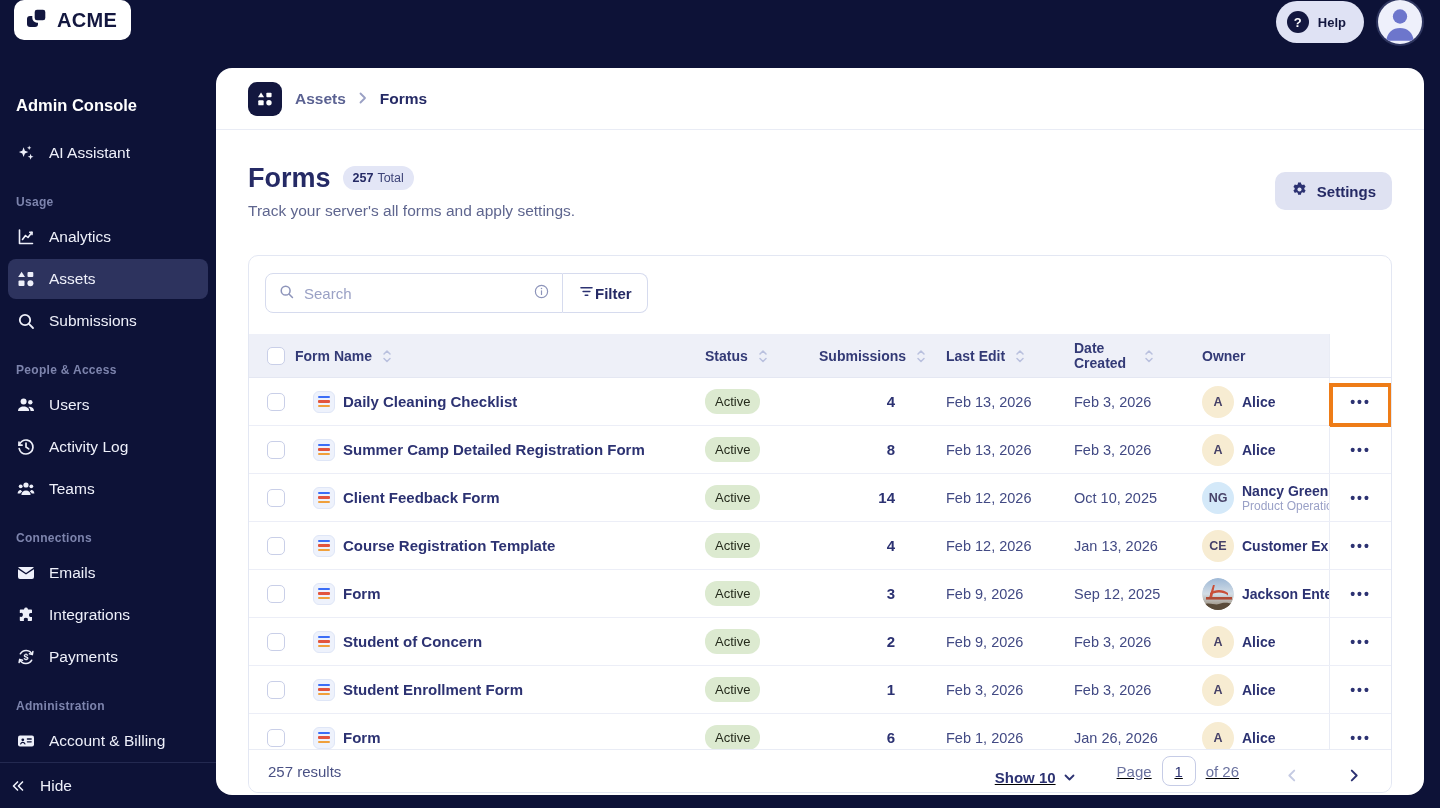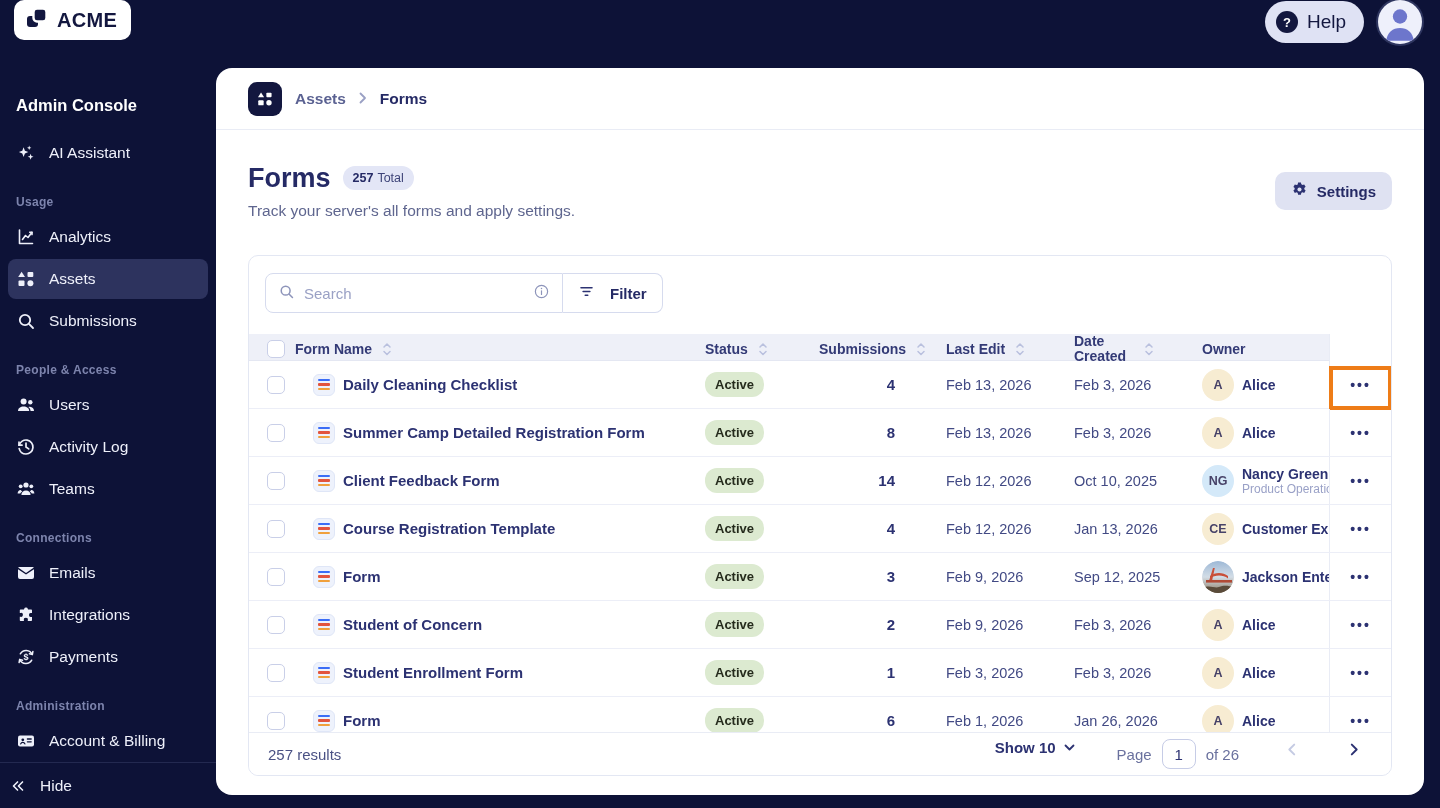"Help" .help-label { font-size: 19px -> 13px; font-weight: 400 -> 700 }
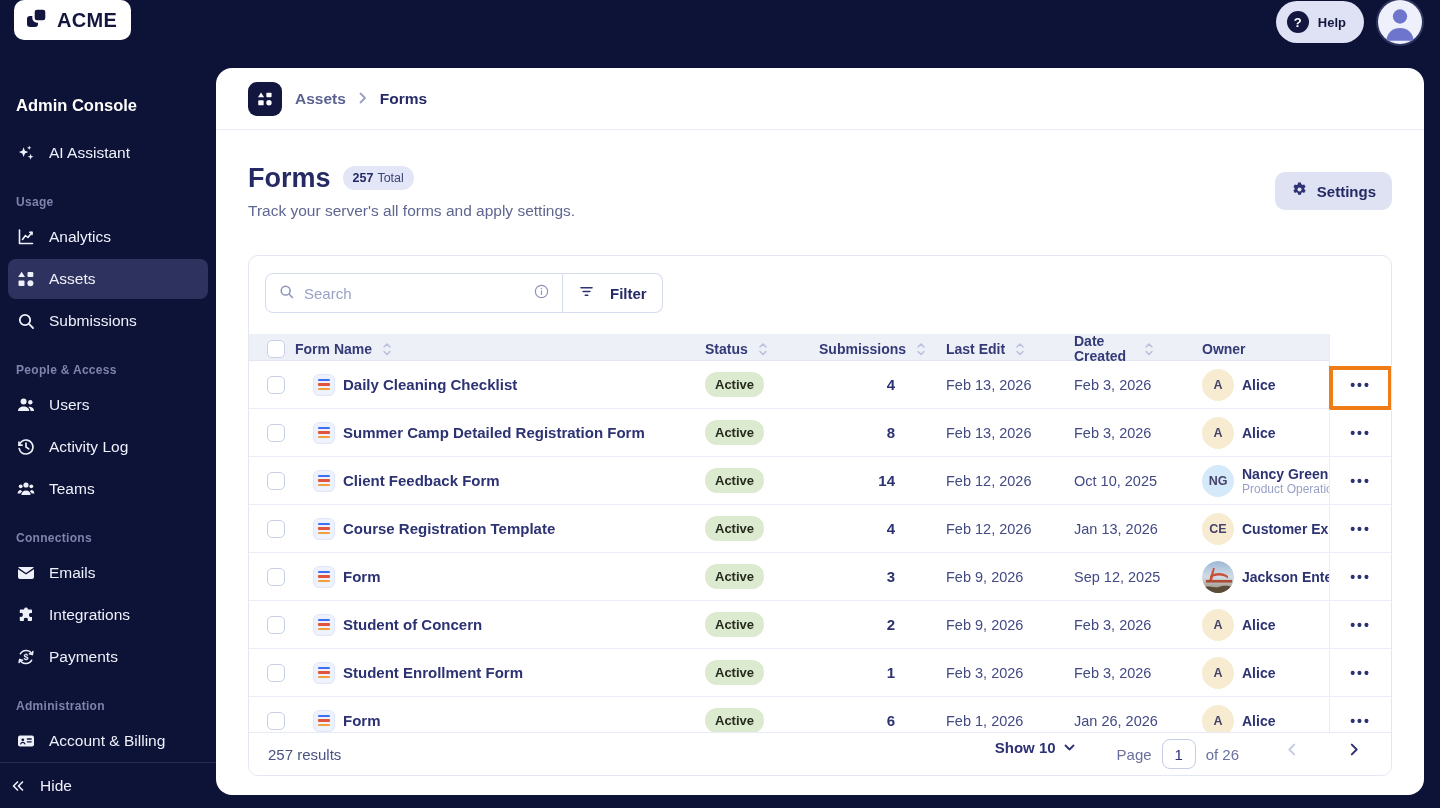"Filter" .filter-btn { gap: 15px -> 0 }
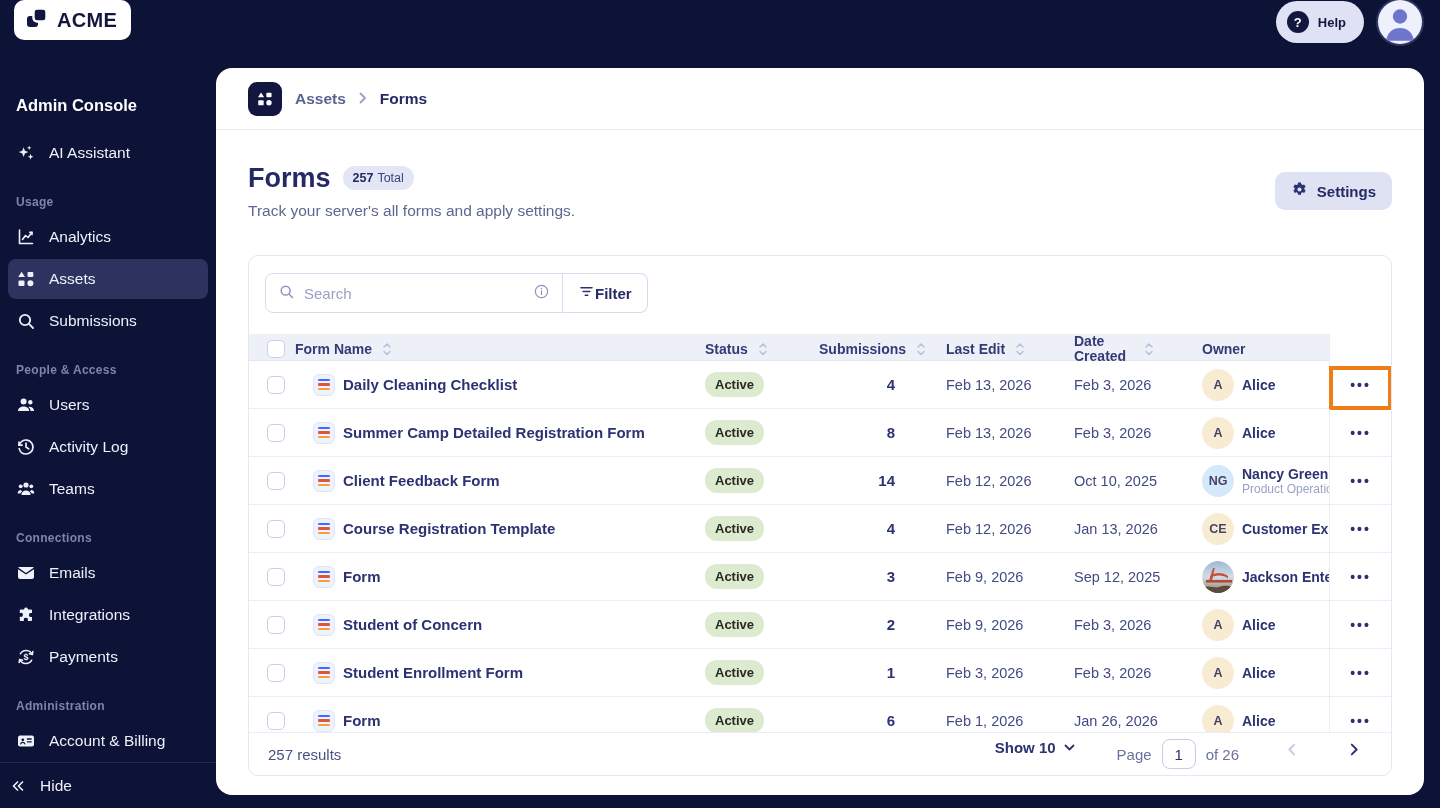"Form Name" .thead { height: 27px -> 44px }
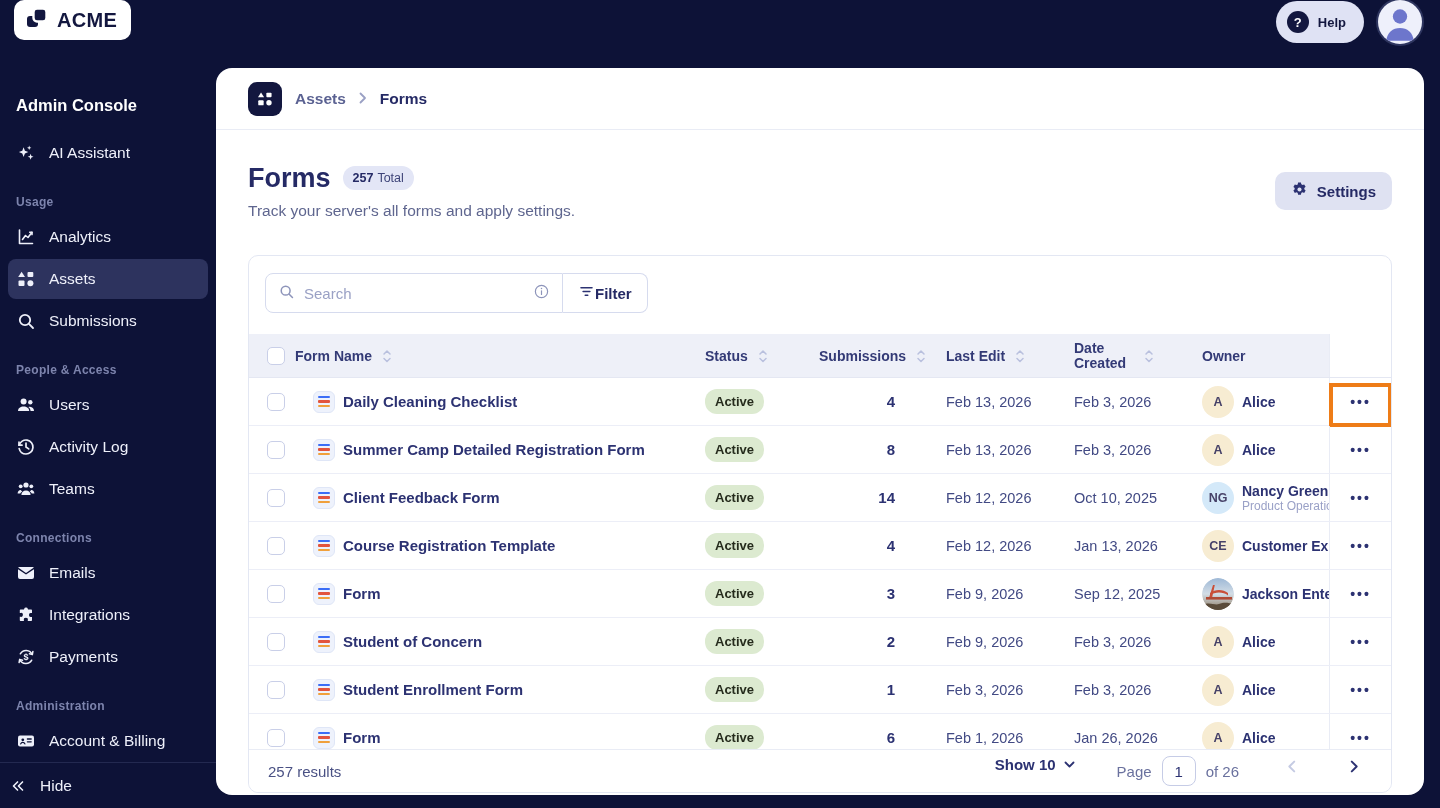"Active" .badge-active { font-weight: 700 -> 400 }
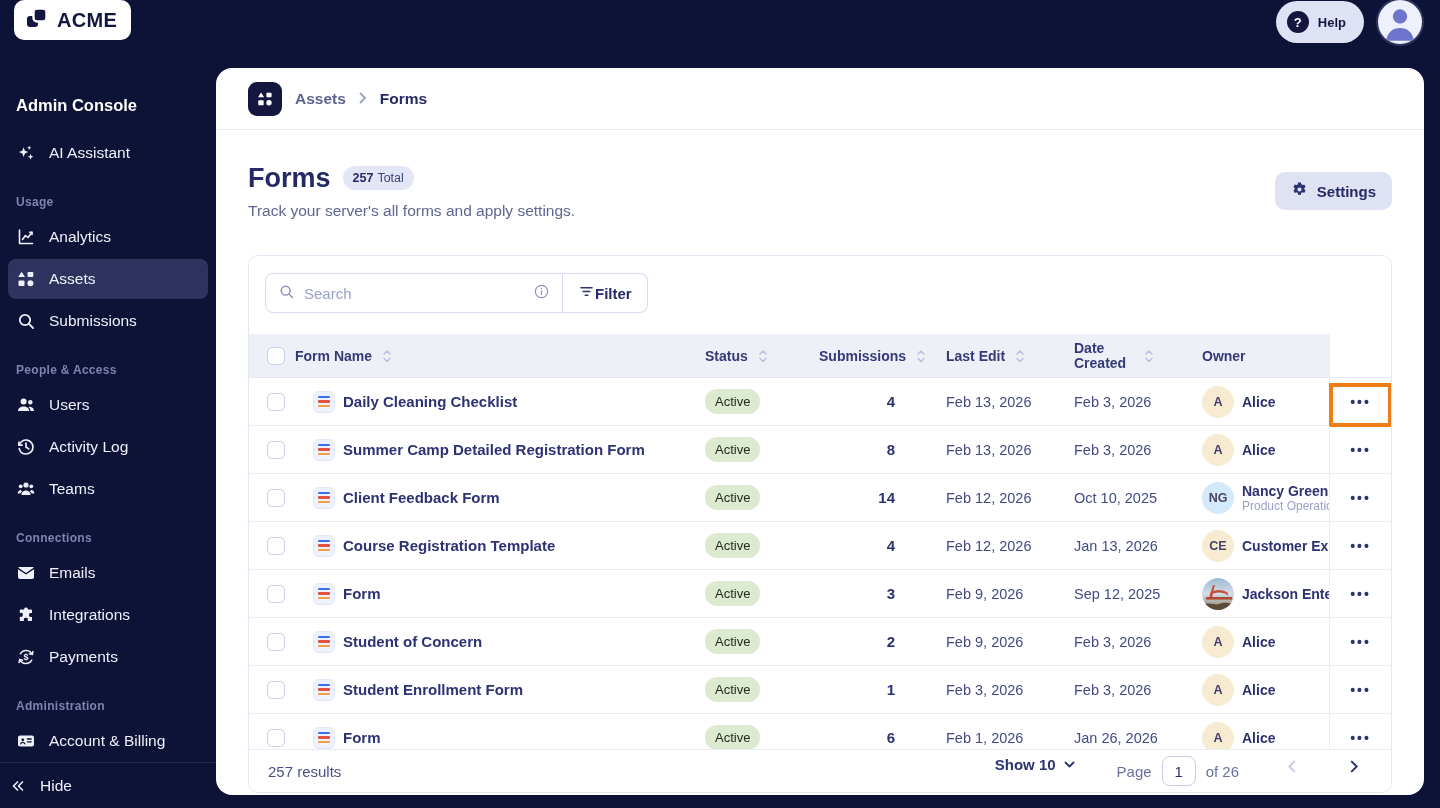"Show 10" .pager { align-items: flex-start -> flex-end; text-decoration: none -> underline }
